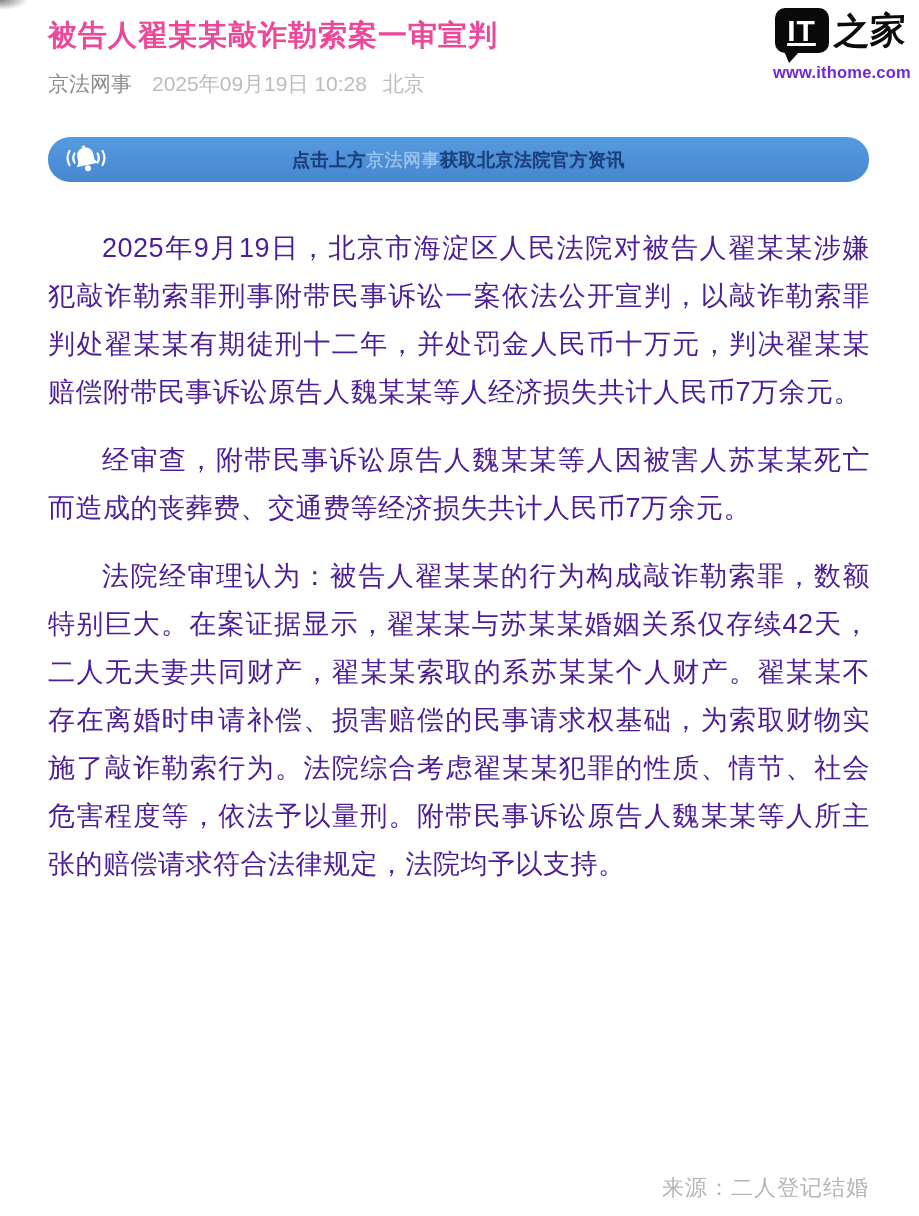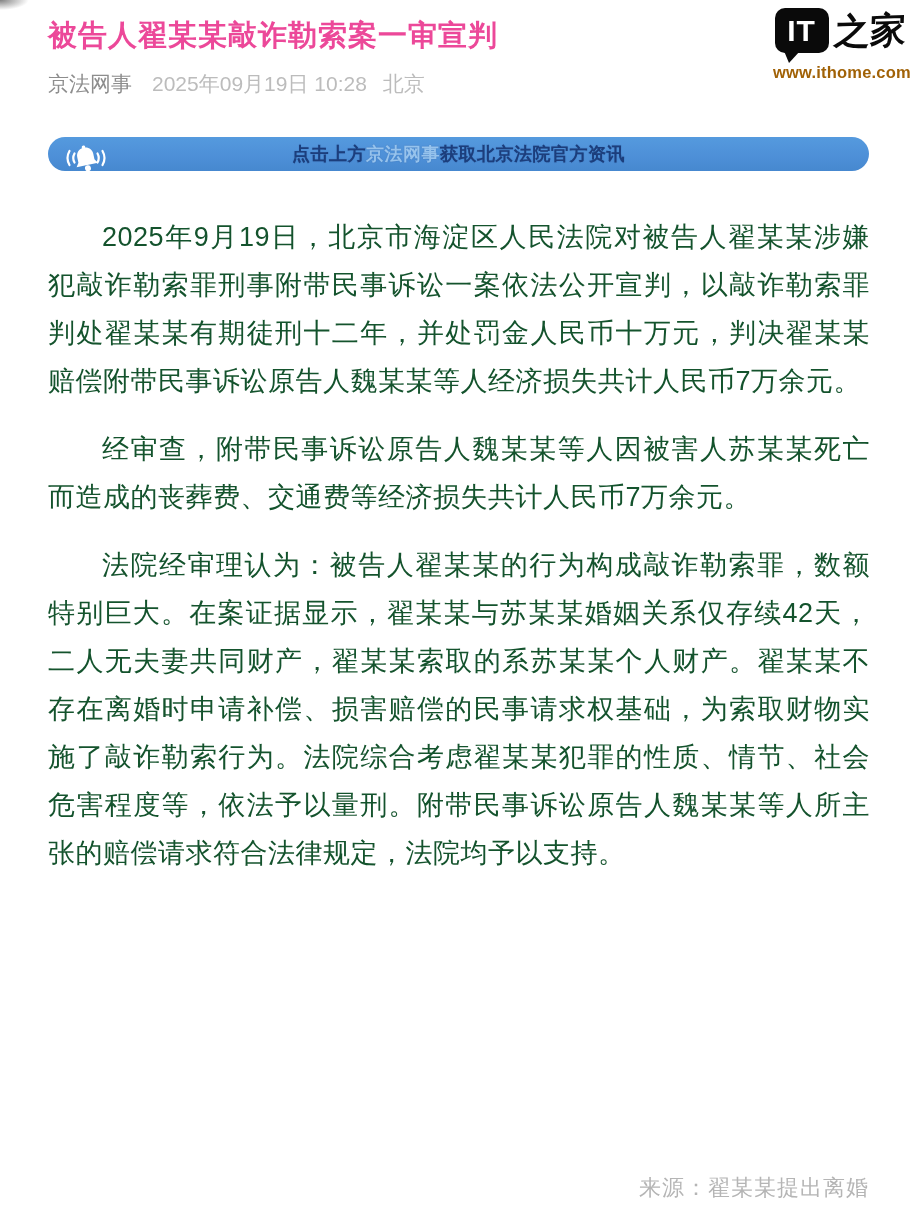"IT" .logo-bubble { text-decoration: none -> underline }
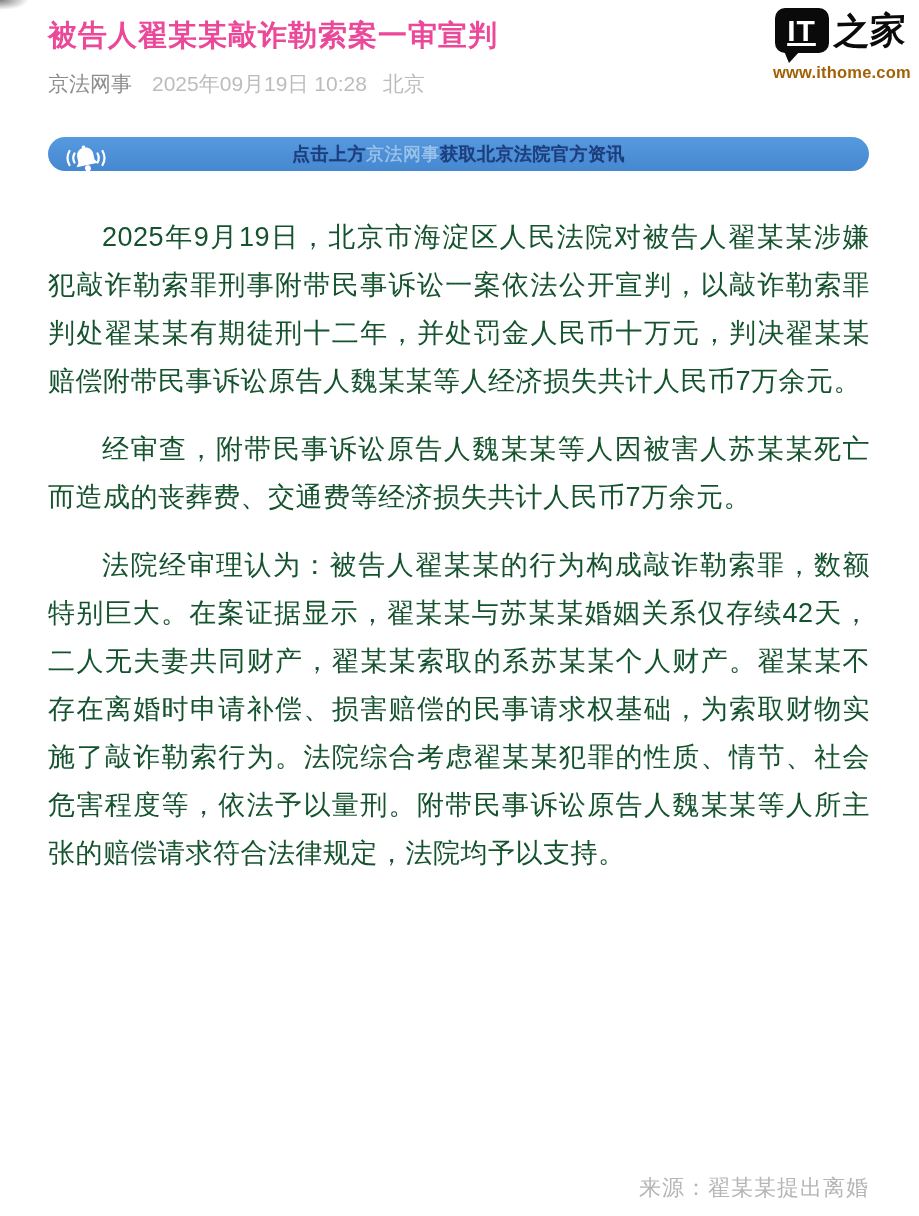"www.ithome.com" .logo-url { color: #a16207 -> #6d28d9 }
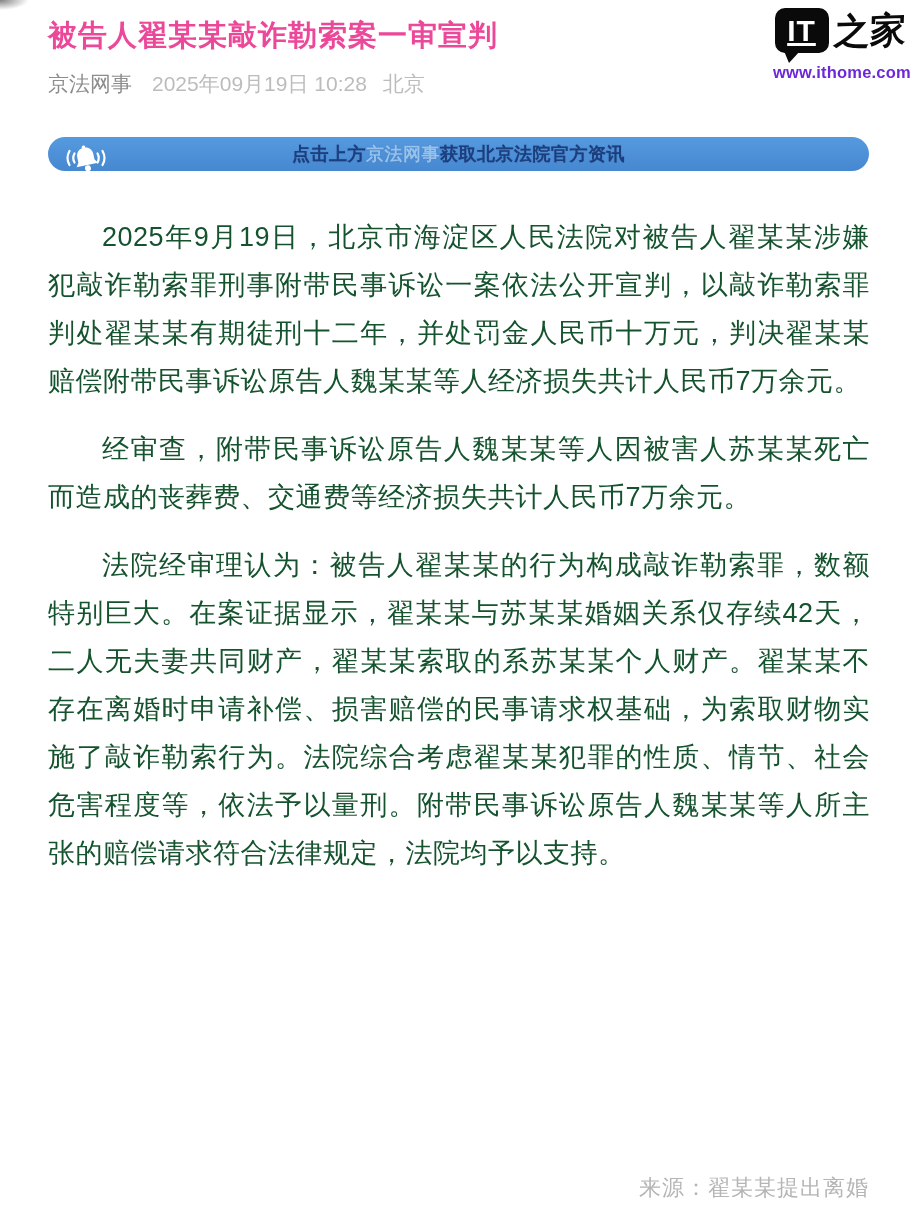"点击上方京法网事获取北京法院官方资讯" .banner { height: 34px -> 45px }
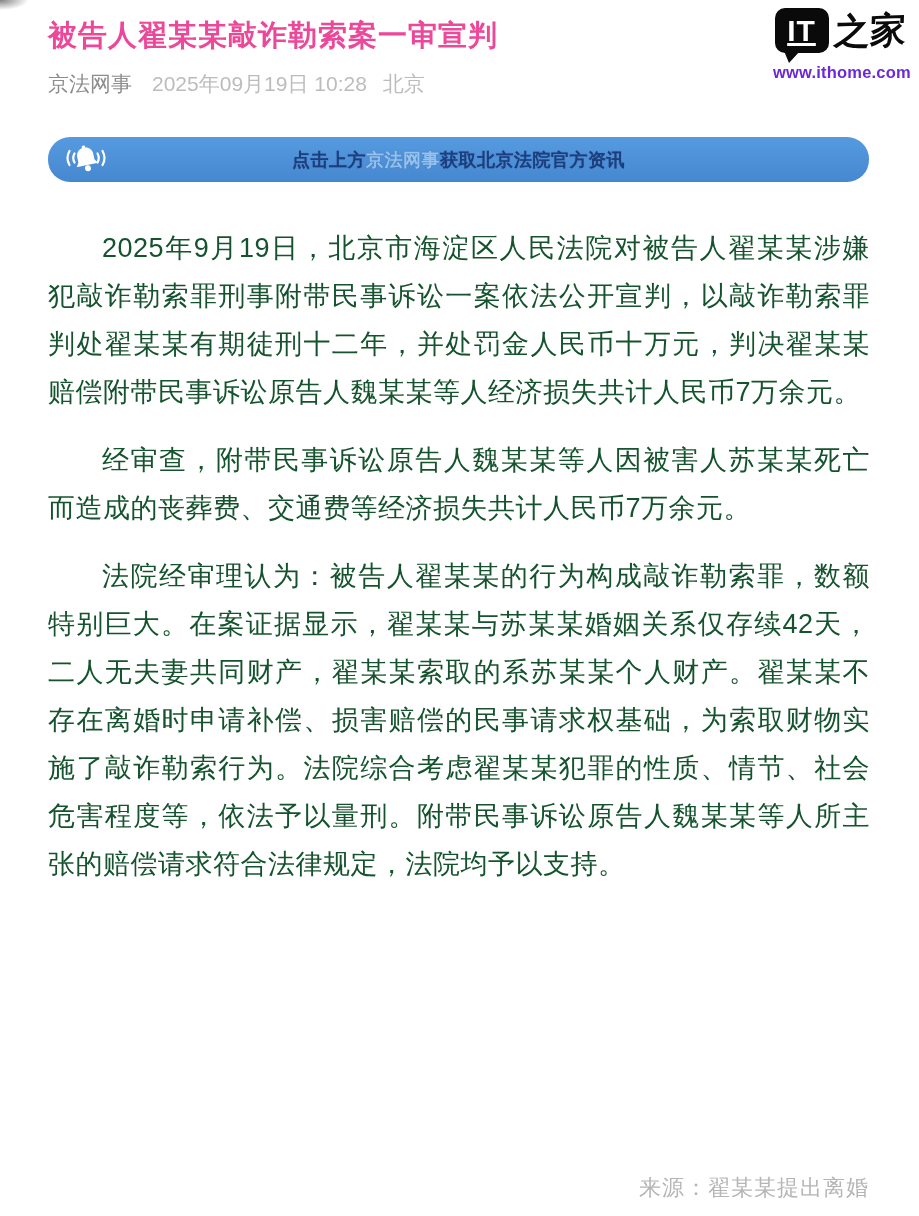"2025年9月19日，北京市海淀区人民法院对被告人翟某某涉嫌犯敲诈勒索罪刑事附带" .article p { color: #14532d -> #4c1d95 }
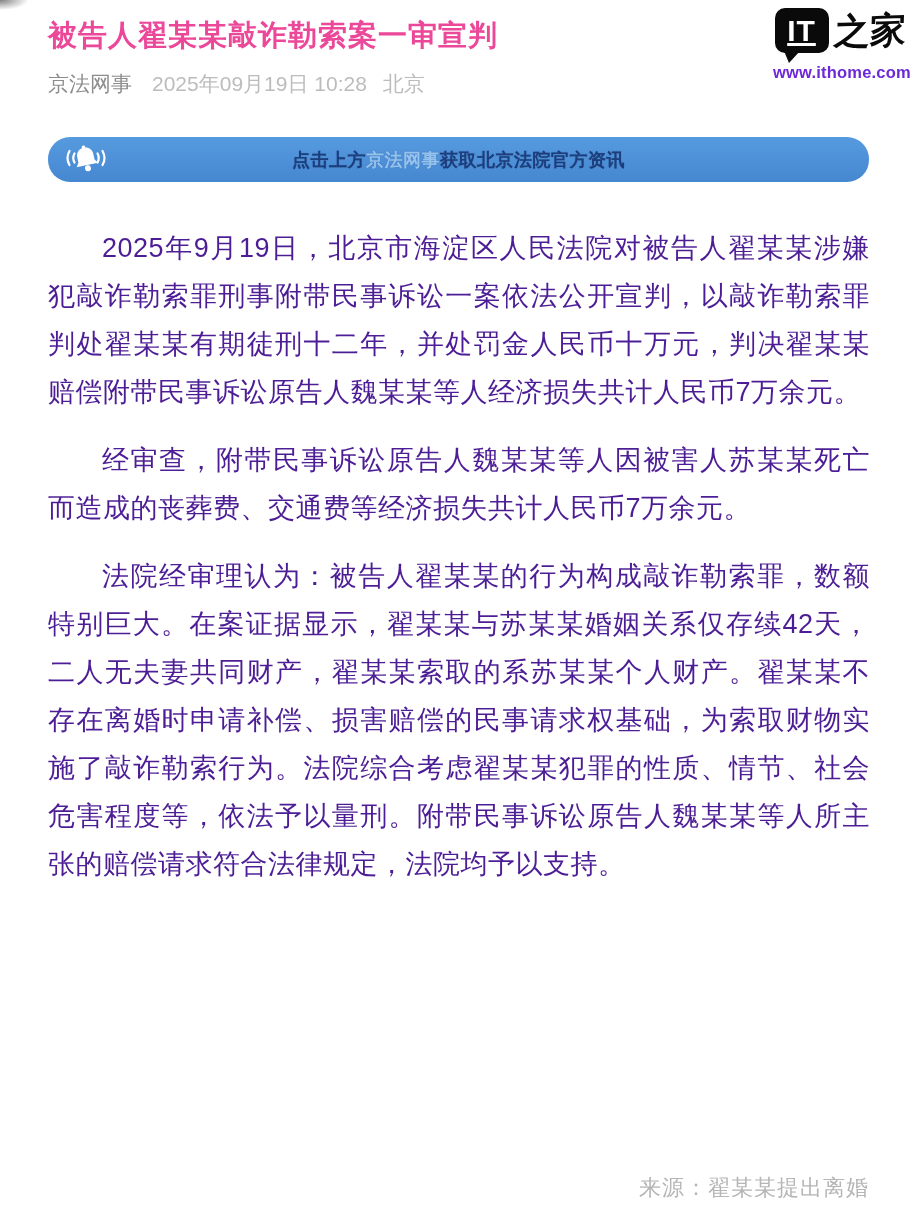"来源：翟某某提出离婚" div.source-line { text: 翟某某提出离 -> 二人登记结 }
